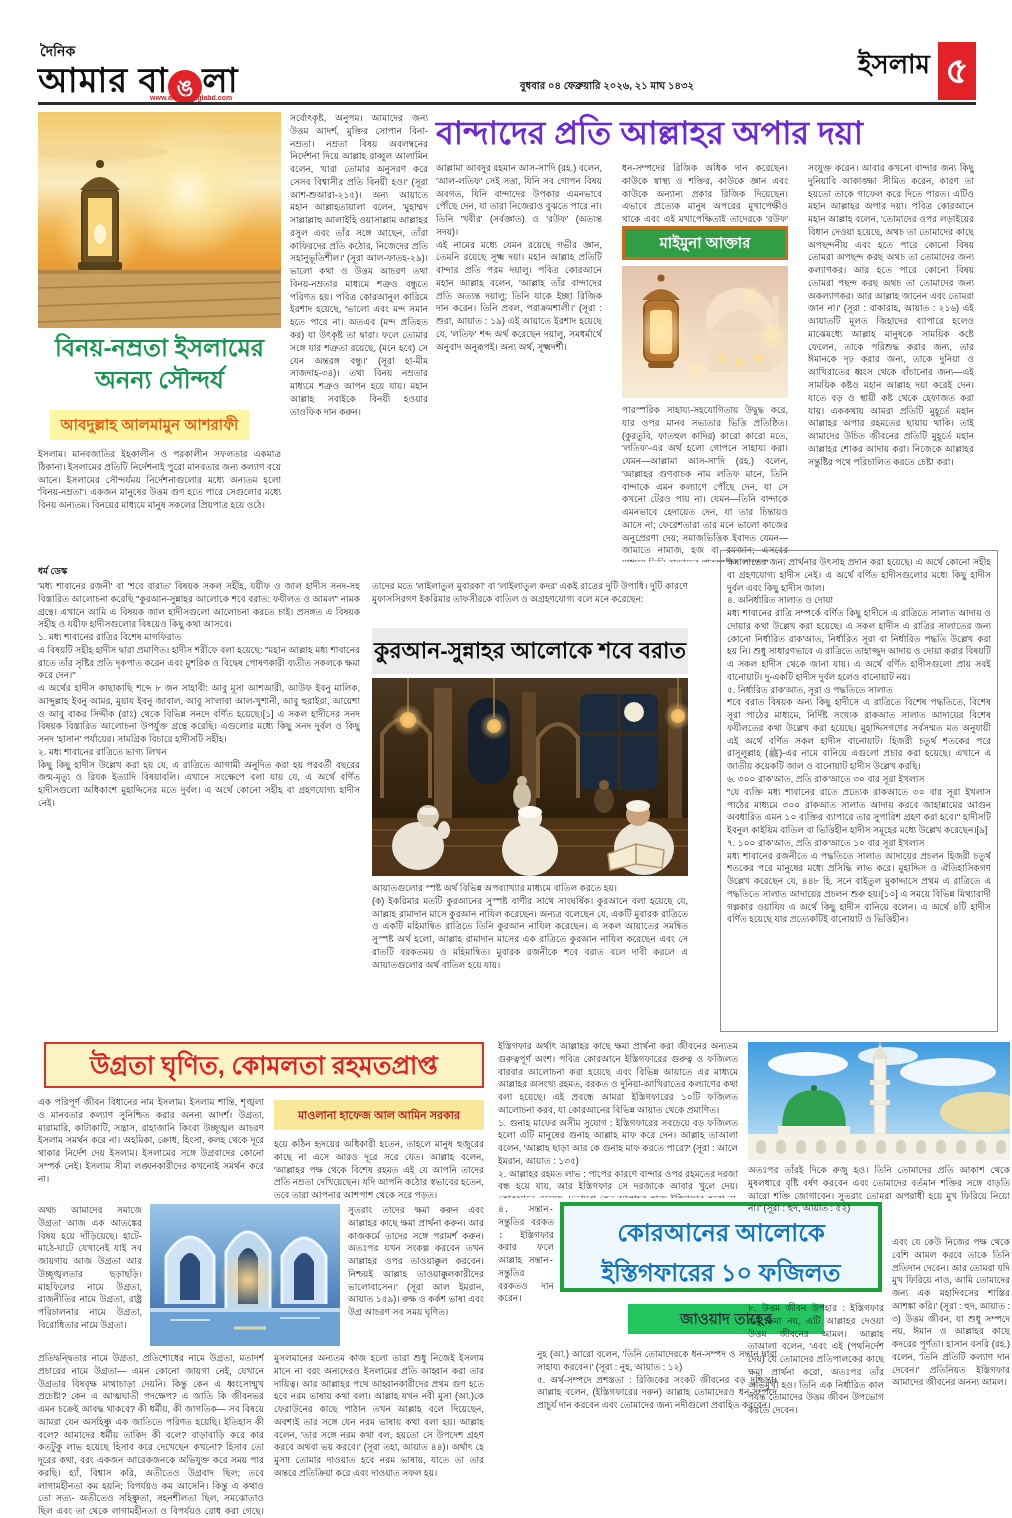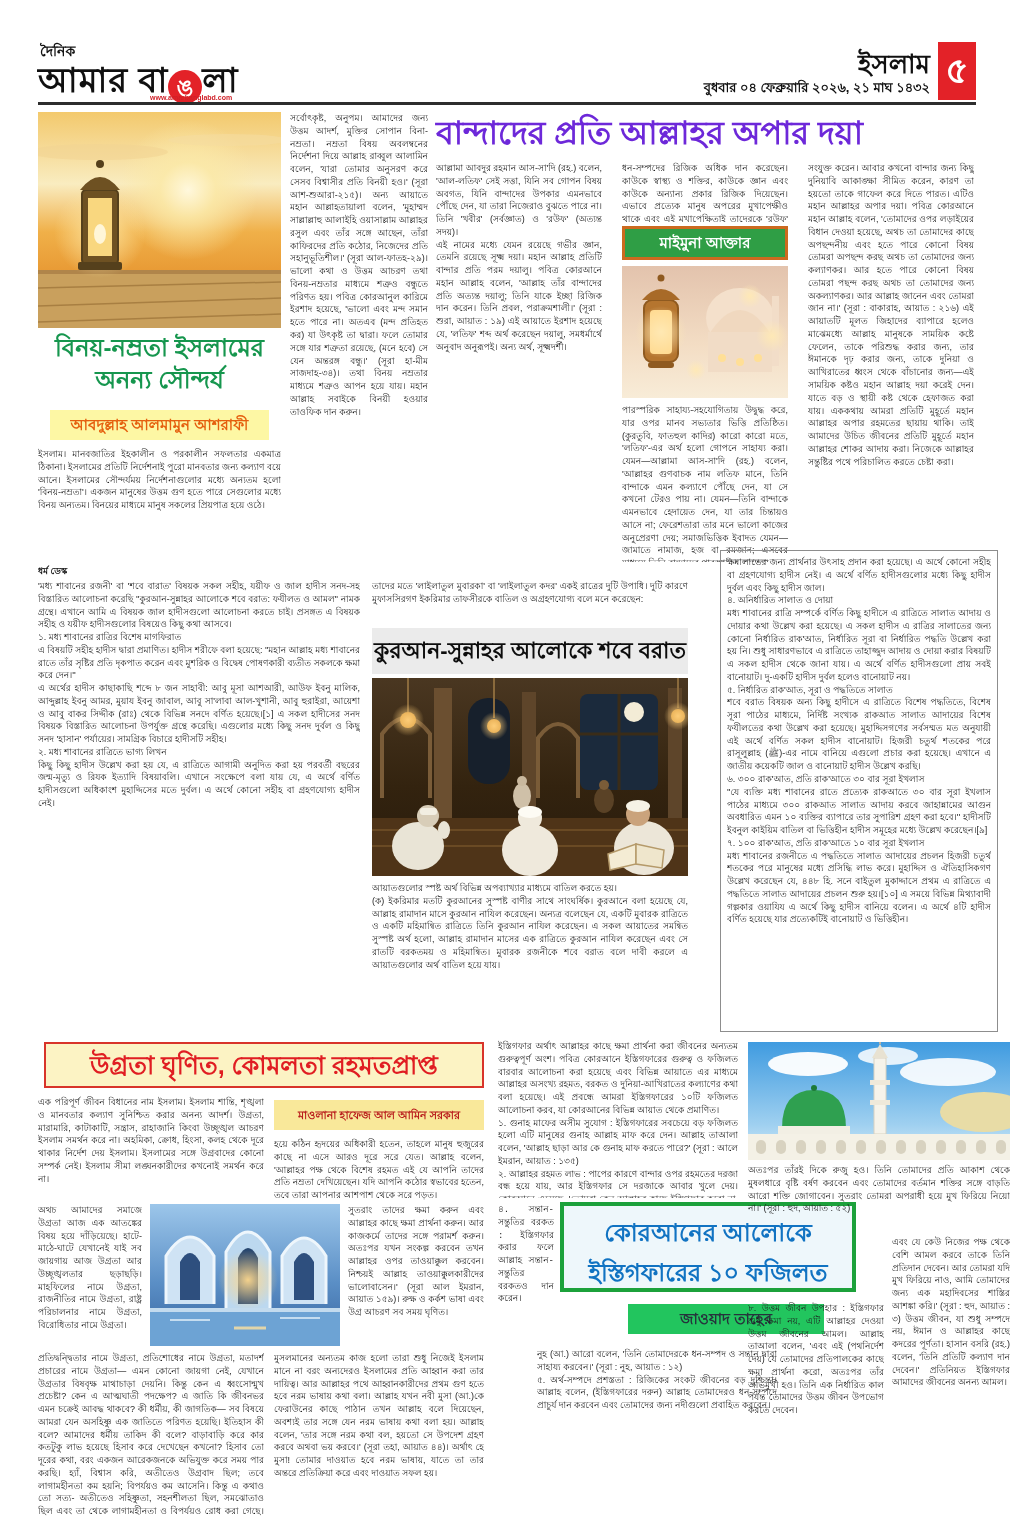"বুধবার ০৪ ফেব্রুয়ারি ২০২৬, ২১" .date-line { font-size: 13px -> 10px; text-align: right -> left }
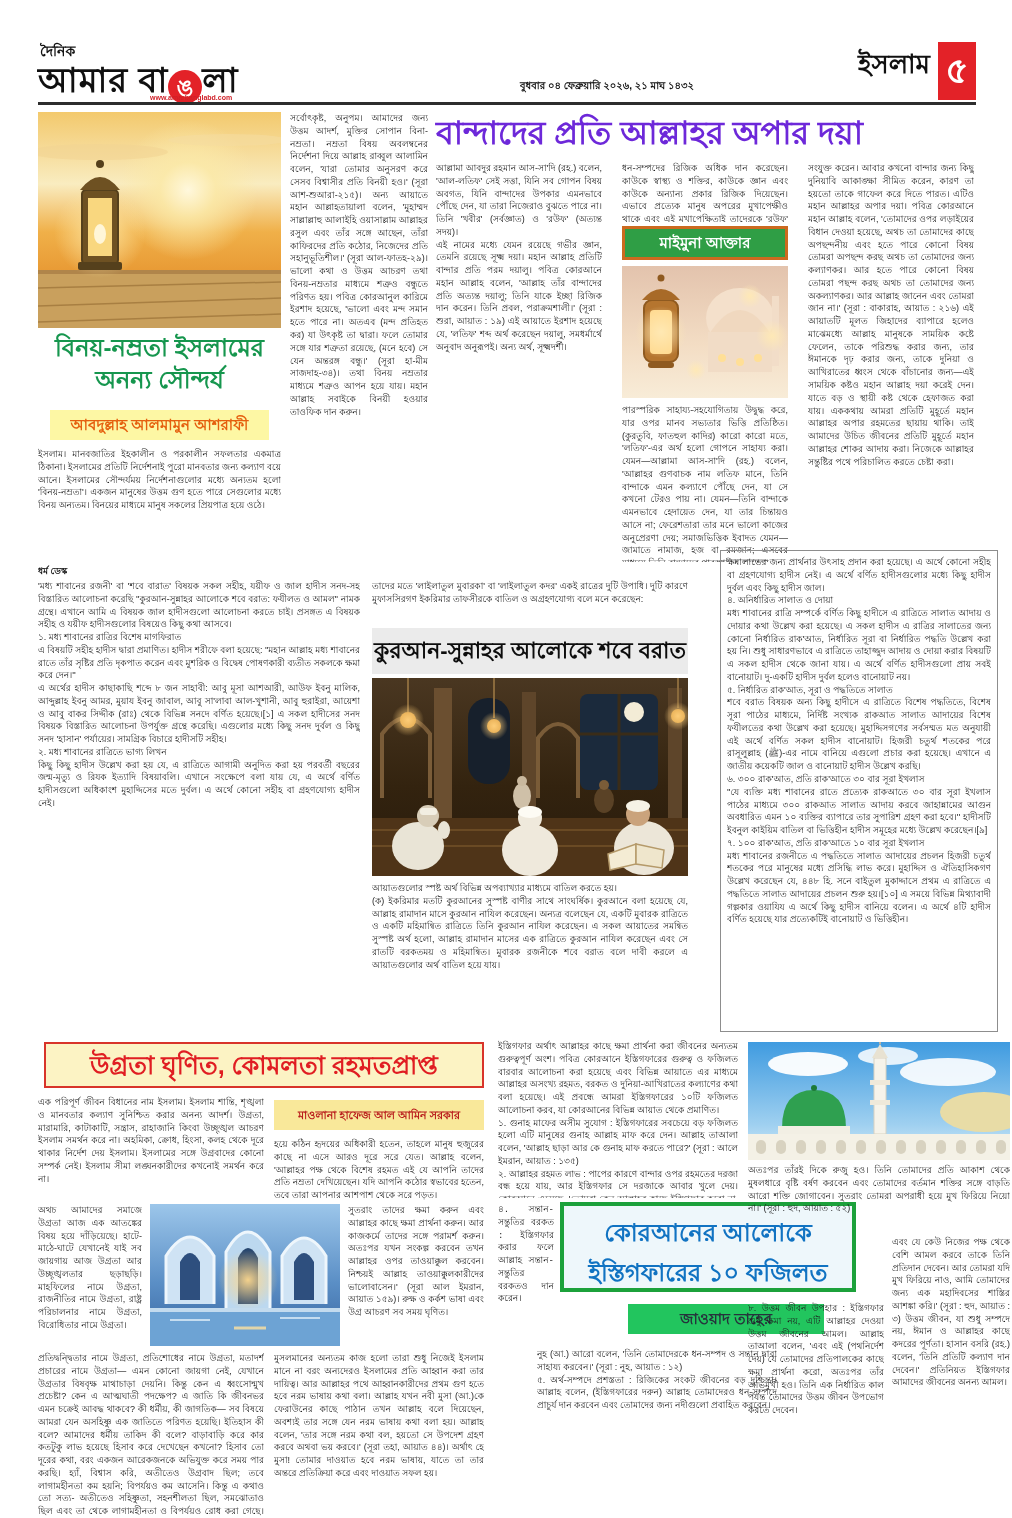"আবদুল্লাহ আলমামুন আশরাফী" .byline-yellow { width: 219px -> 199px }
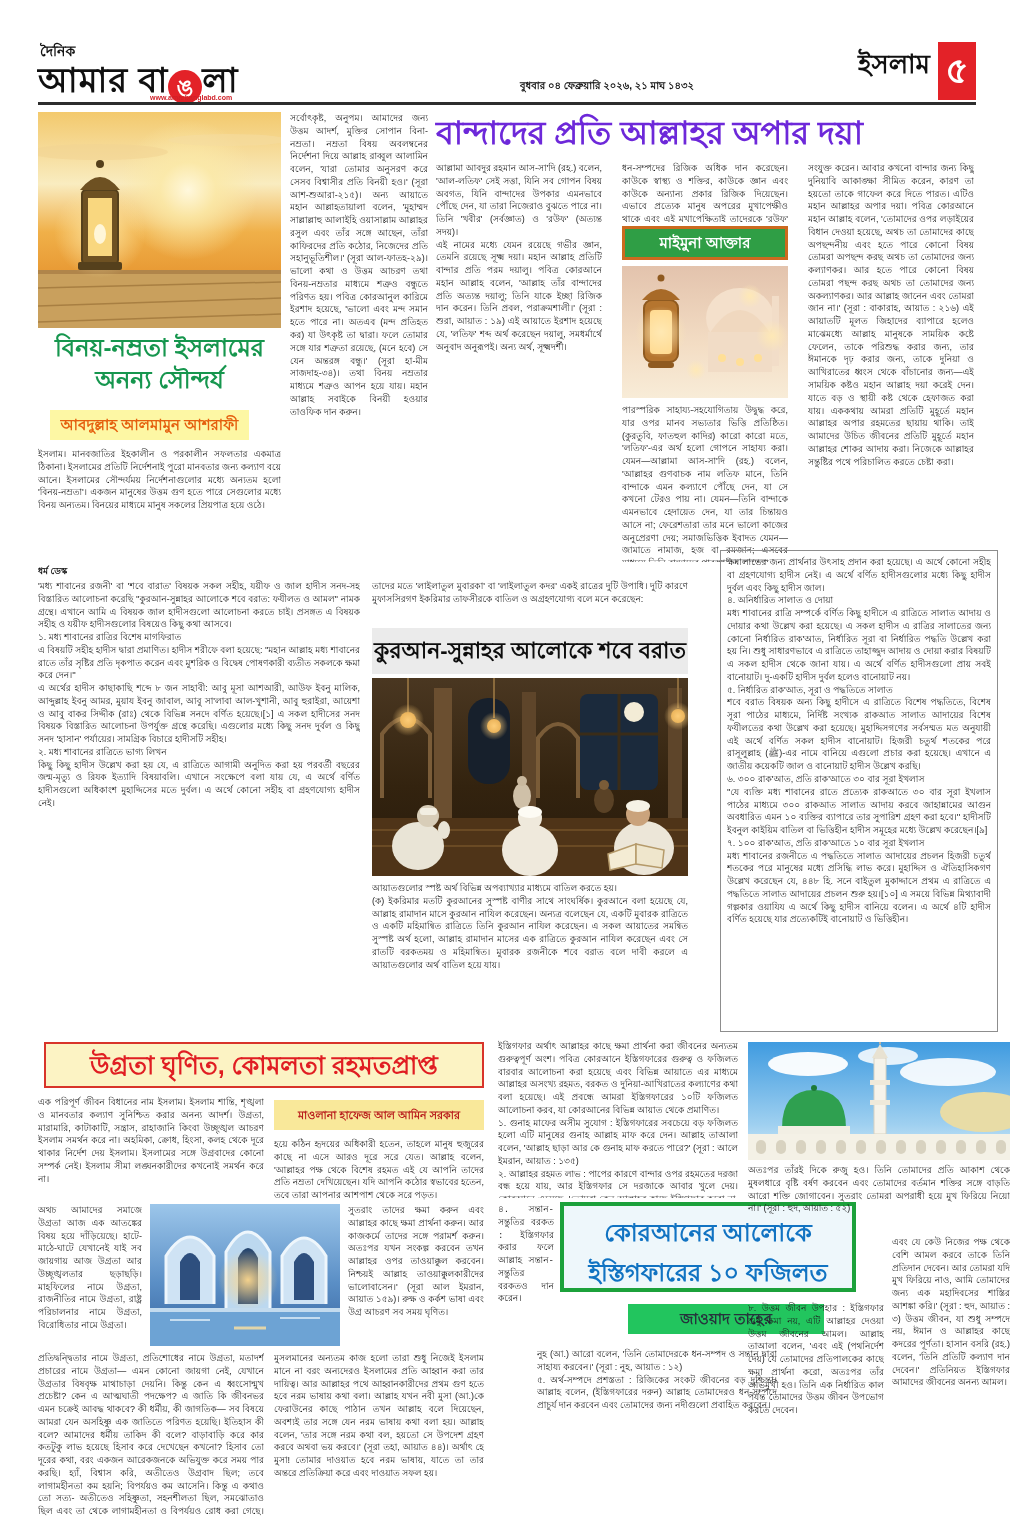"কোরআনের আলোকে" .green-box { width: 296px -> 322px }
